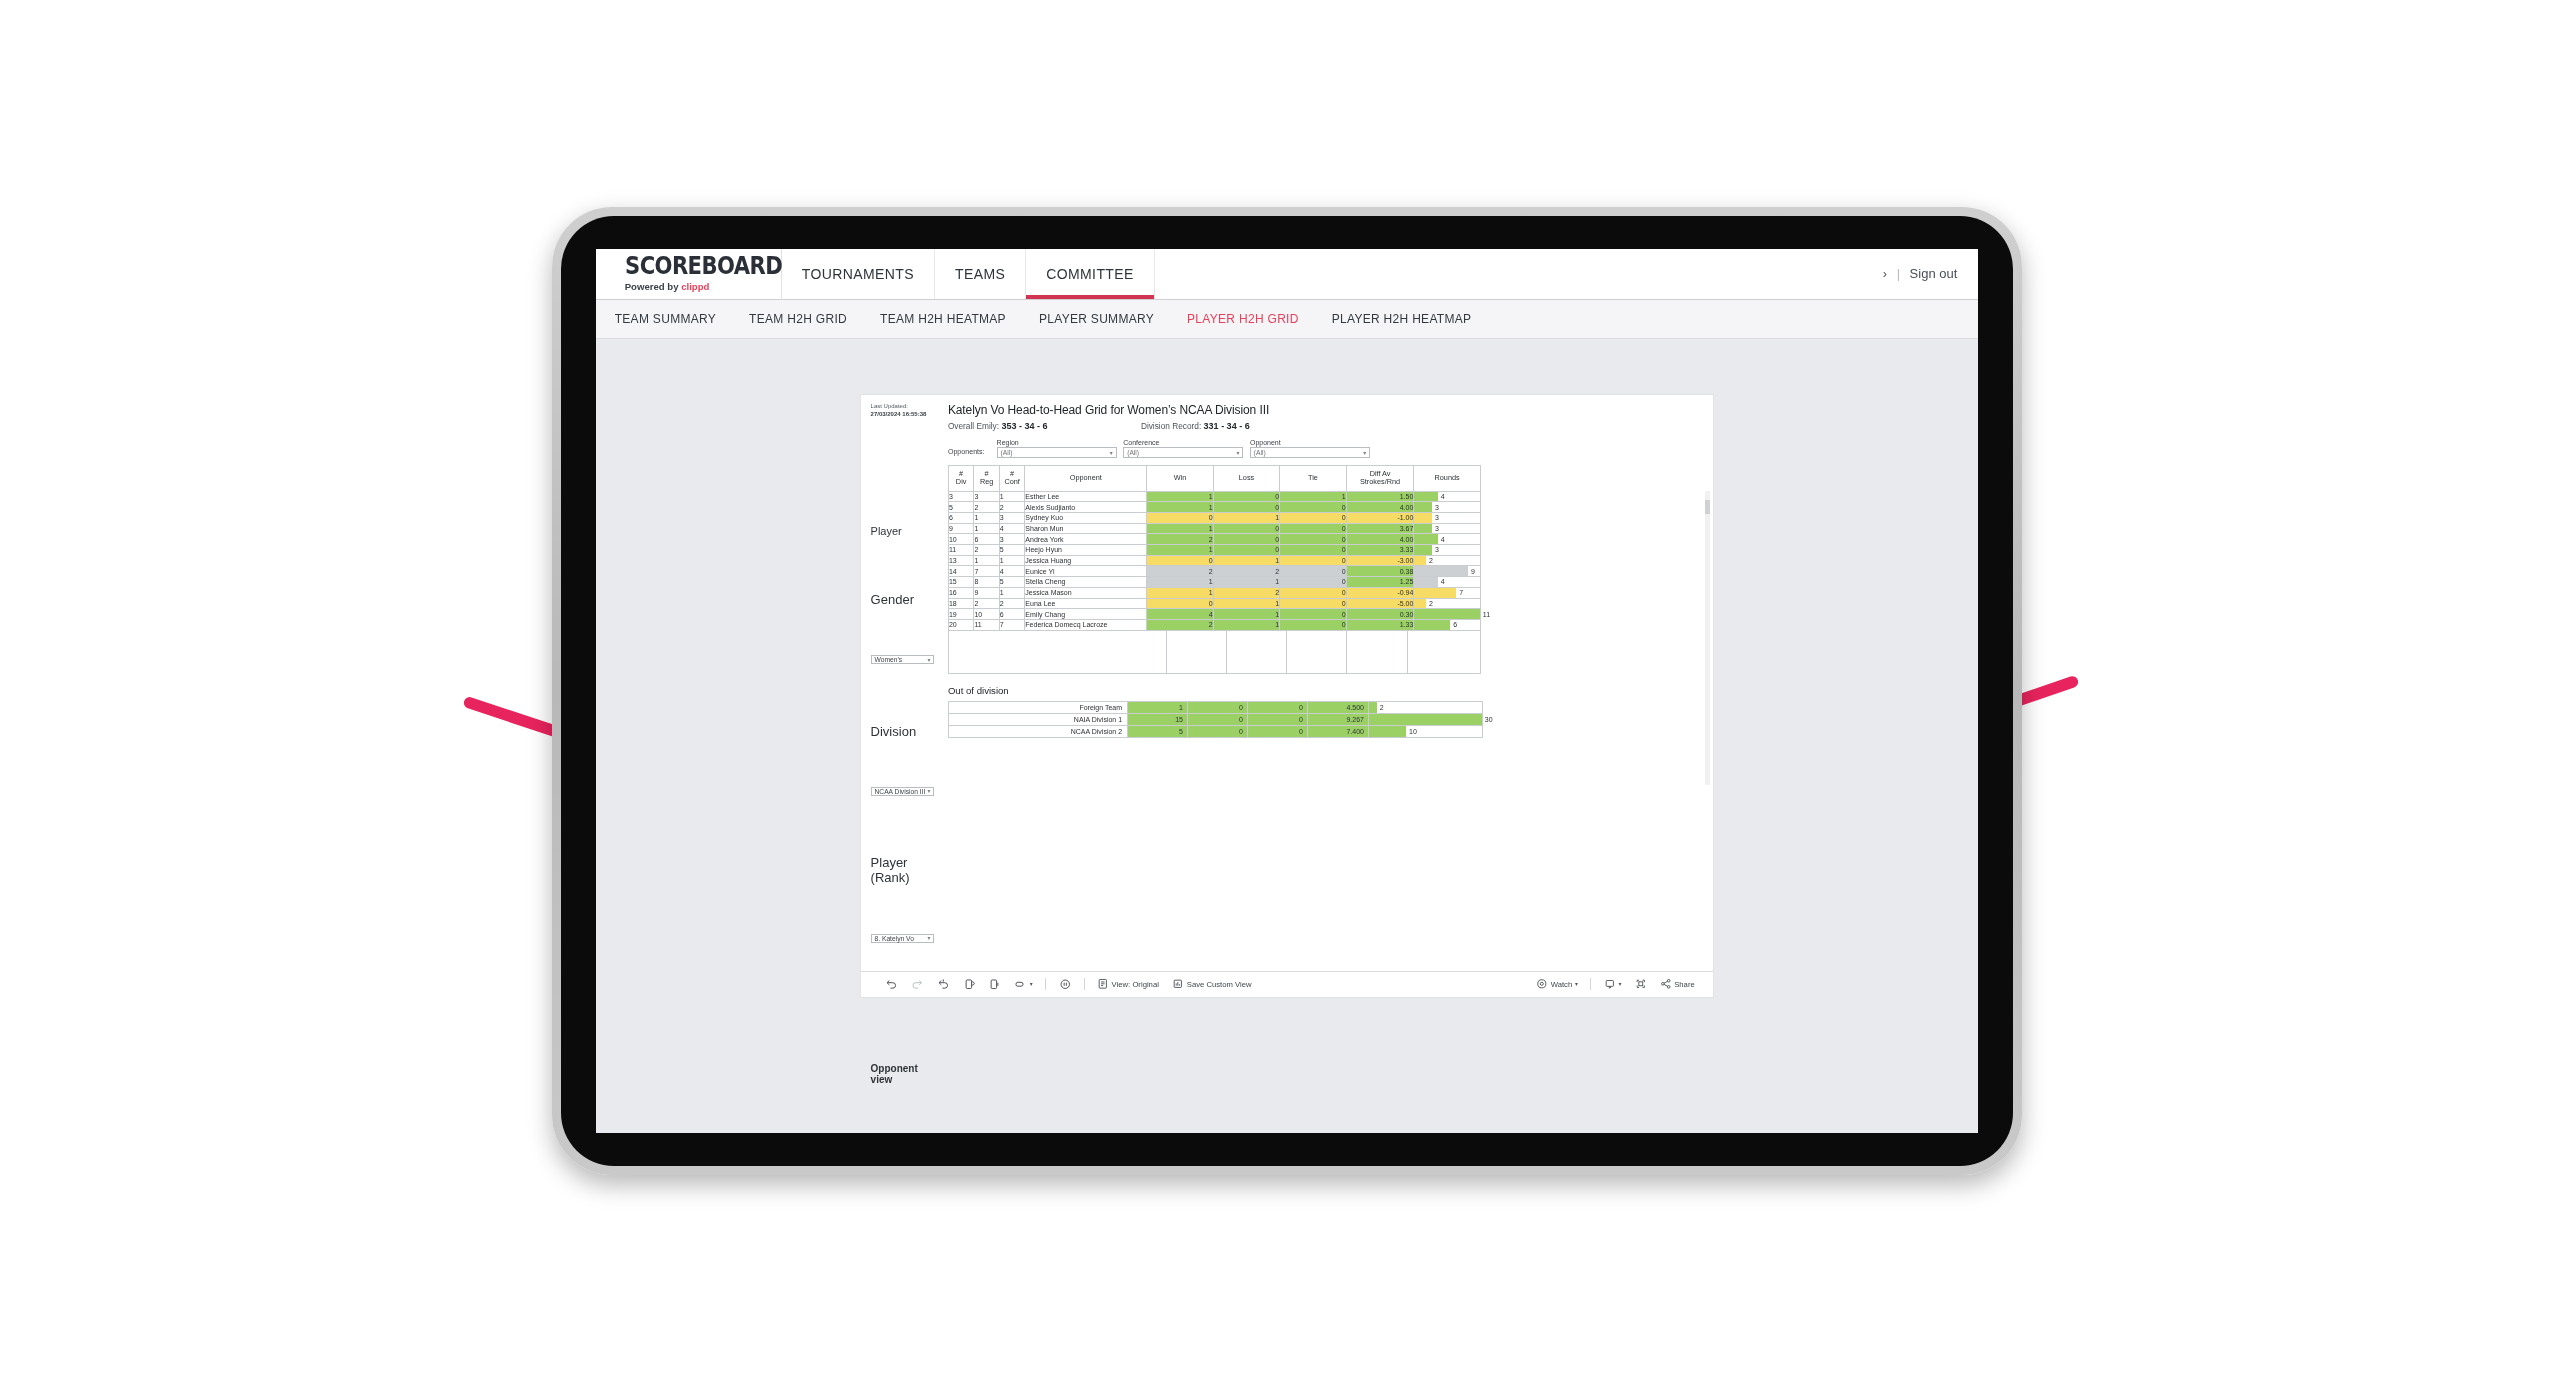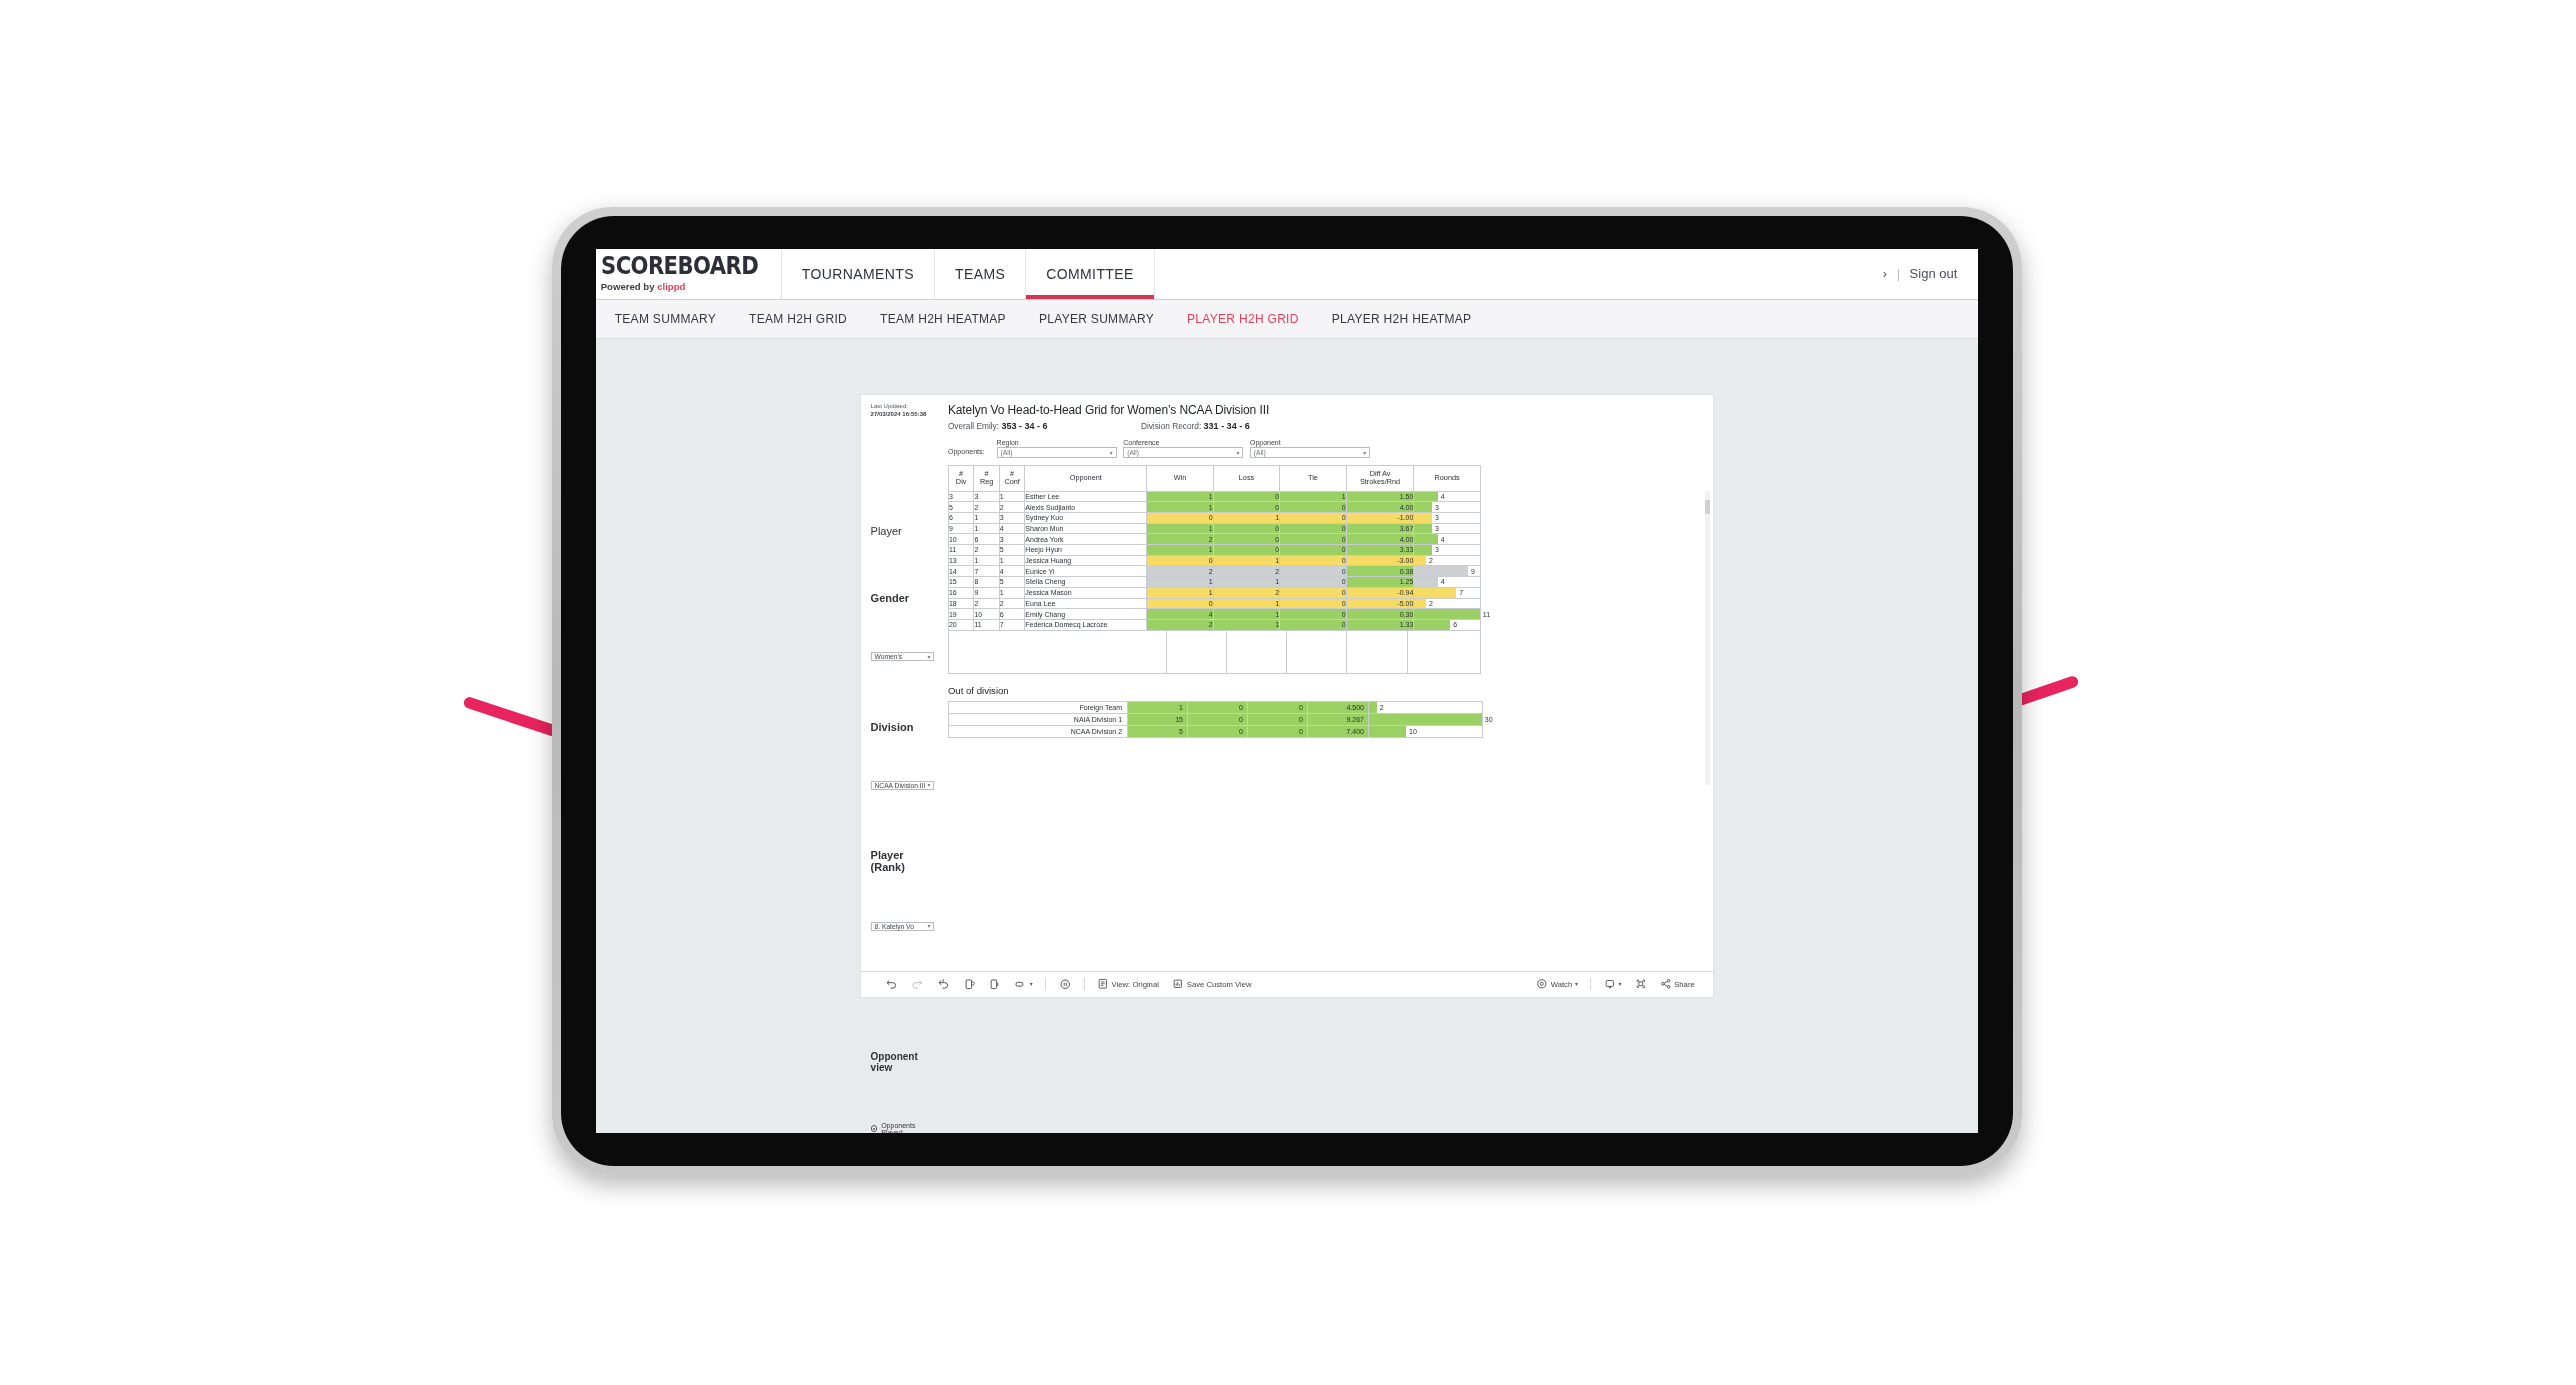"SCOREBOARD" #brand { padding-left: 5px -> 29px }
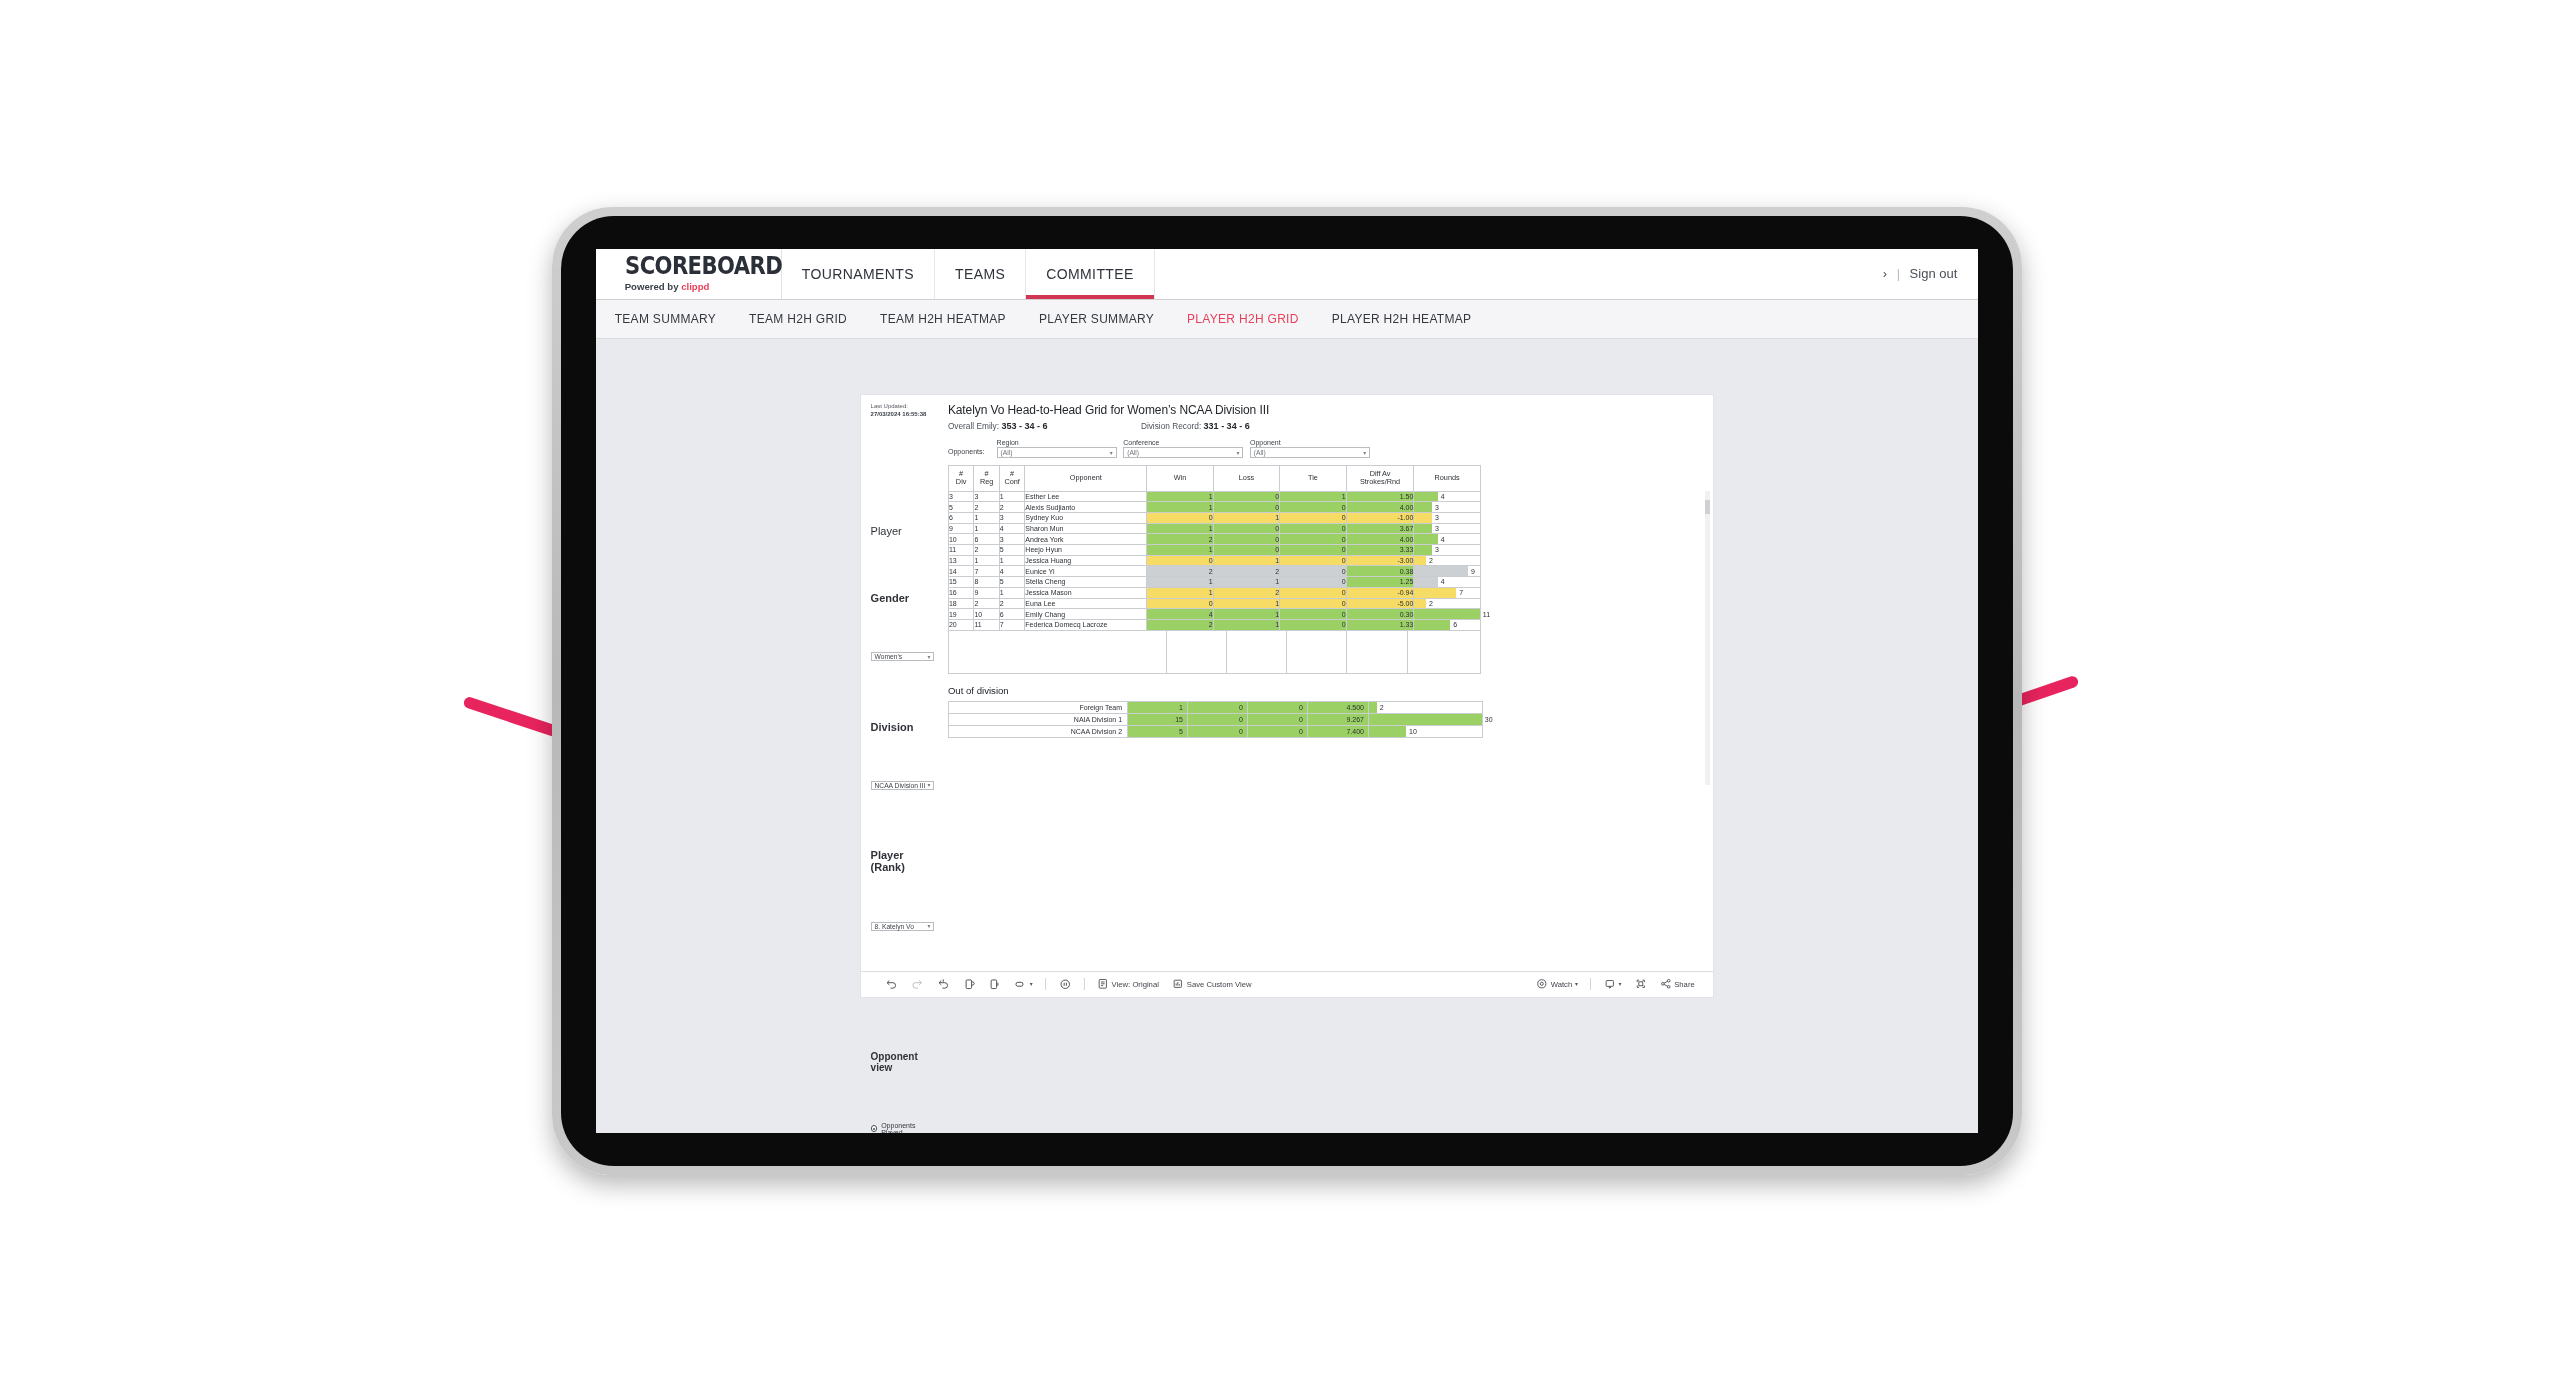"Gender" .panel-label { font-size: 11px -> 13px; font-weight: 700 -> 400 }
